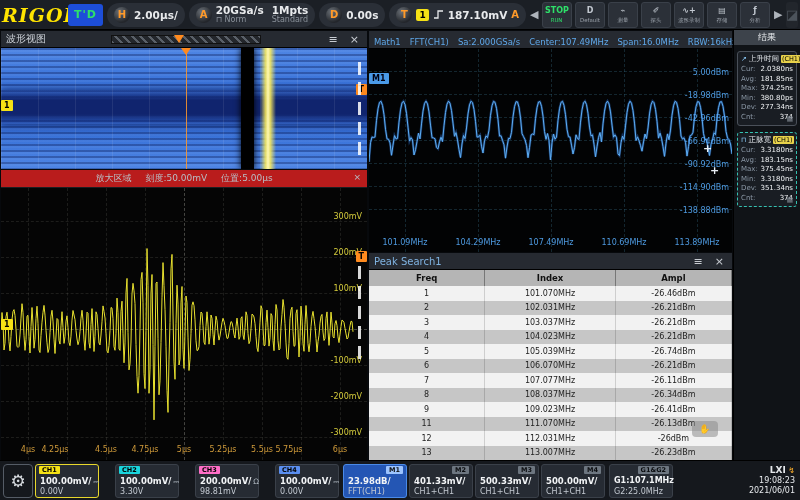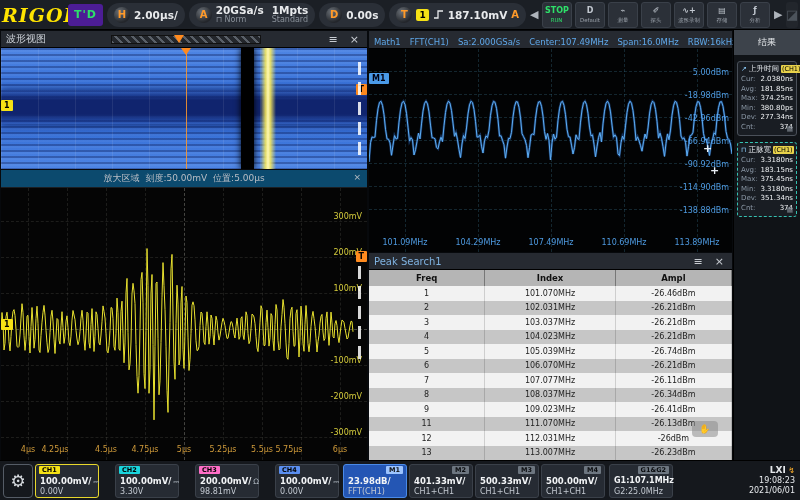"T'D" #trig-status { background: #4c1d95 -> #1d4ed8 }
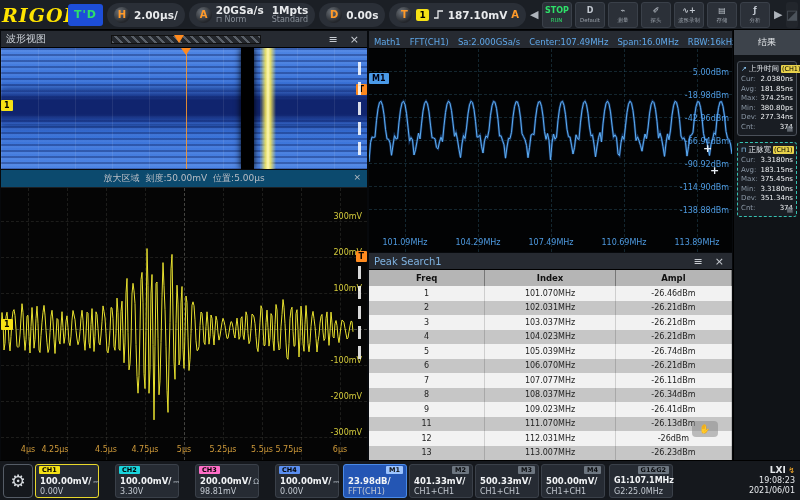"结果" #sb-title { height: 25px -> 15px }
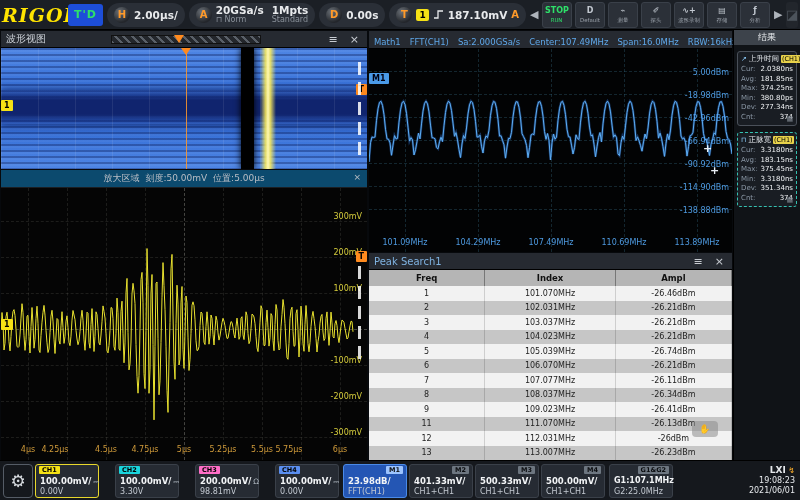"放大区域" #zoom-title { background: #0c4a6e -> #b91c1c; gap: 6px -> 14px }
